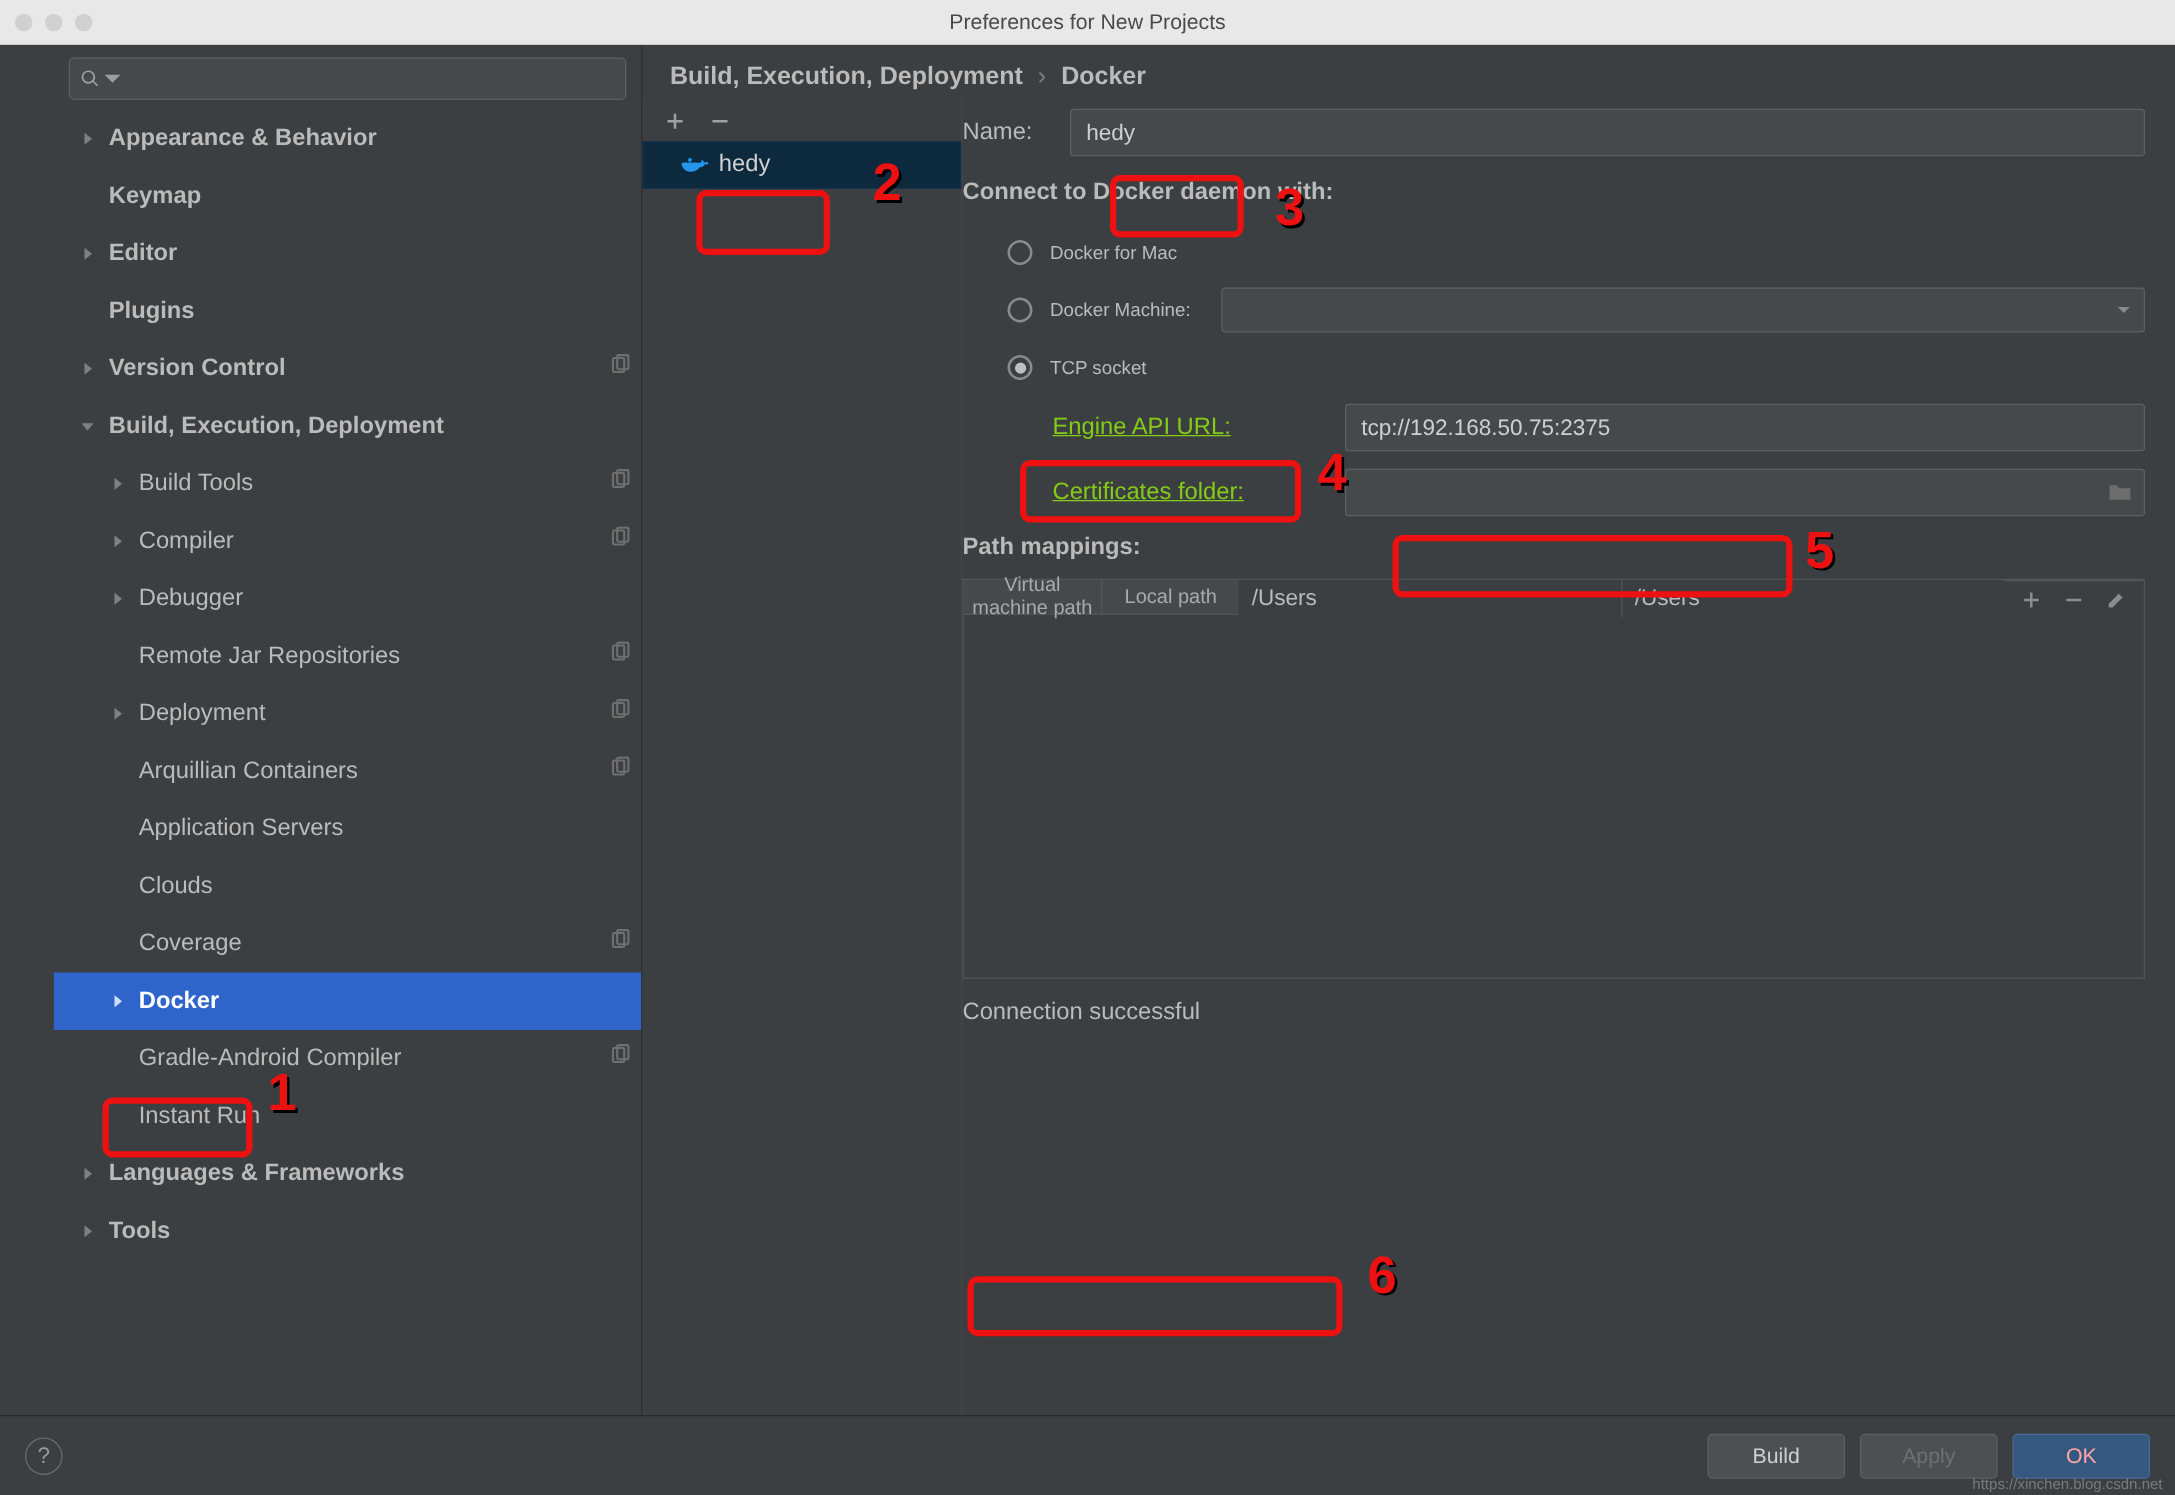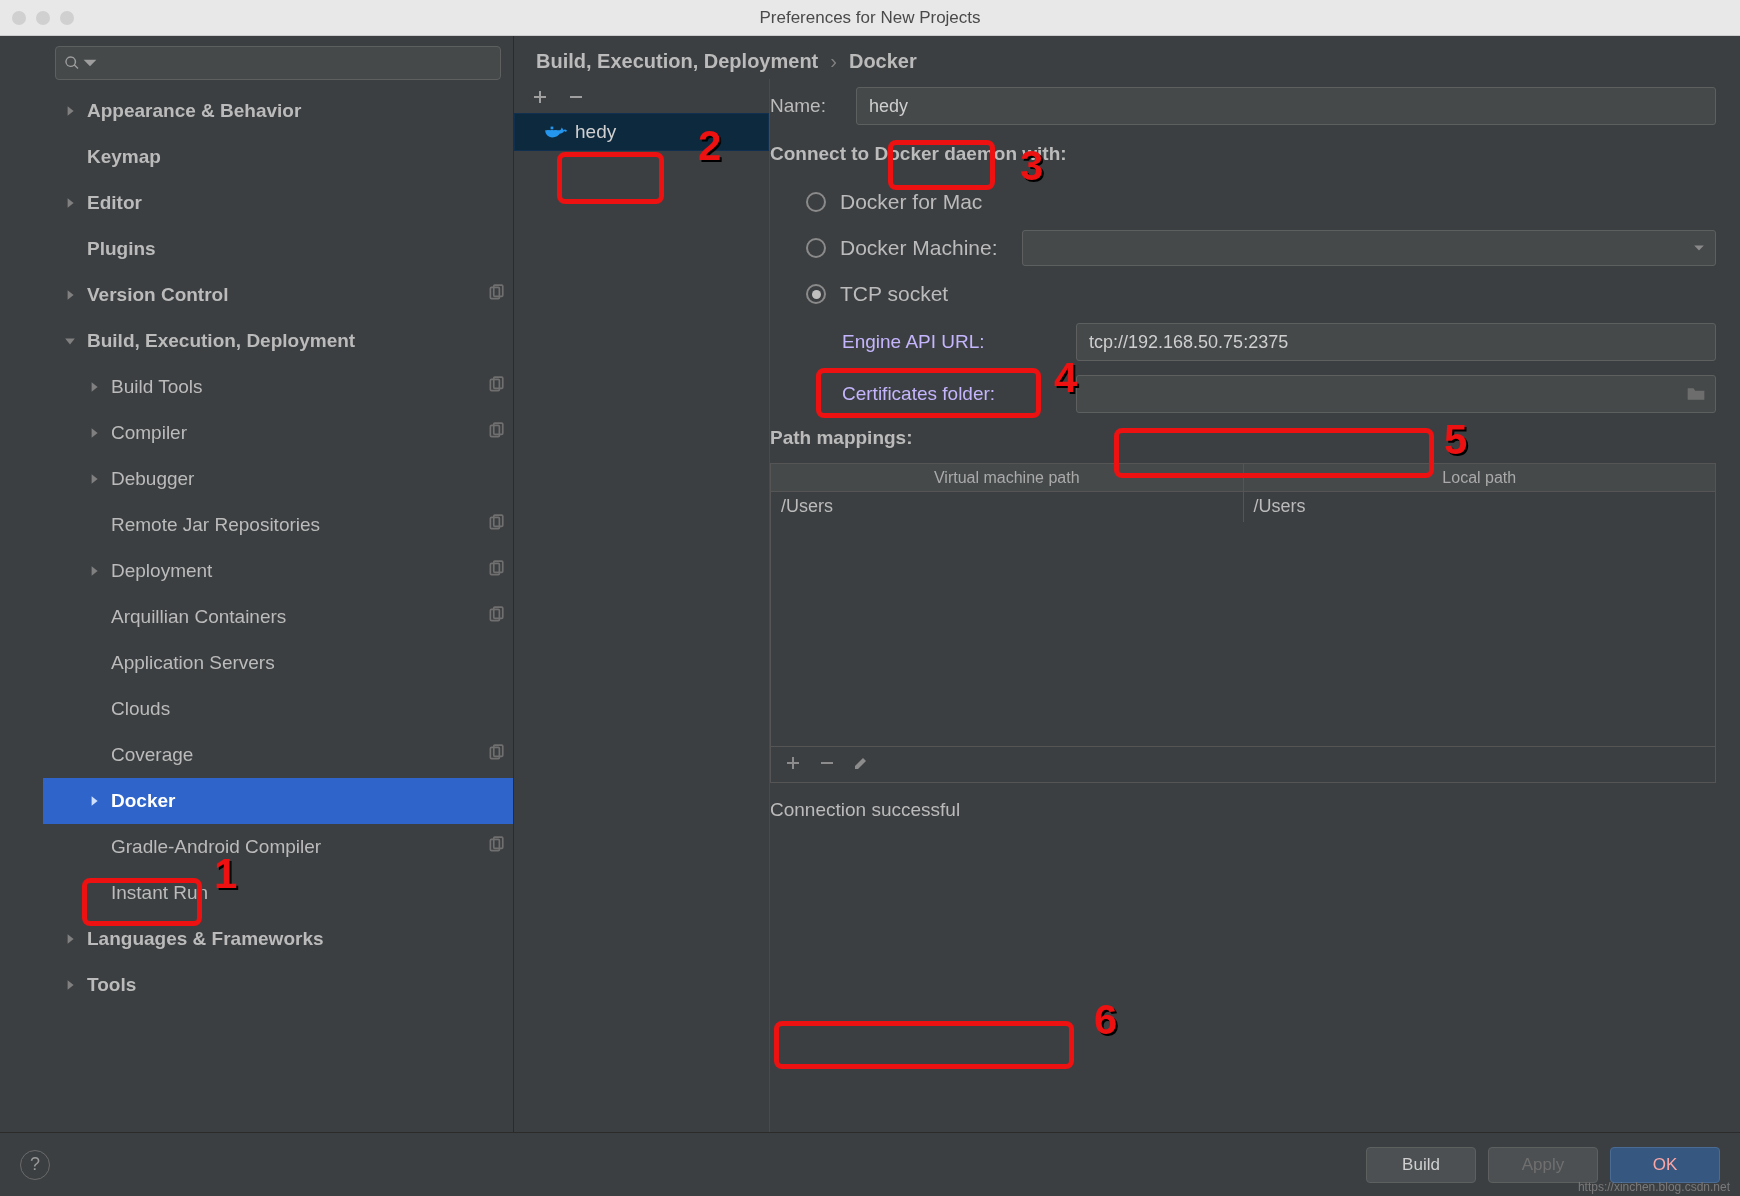"Docker for Mac" .radio-row { font-size: 21px -> 15px }
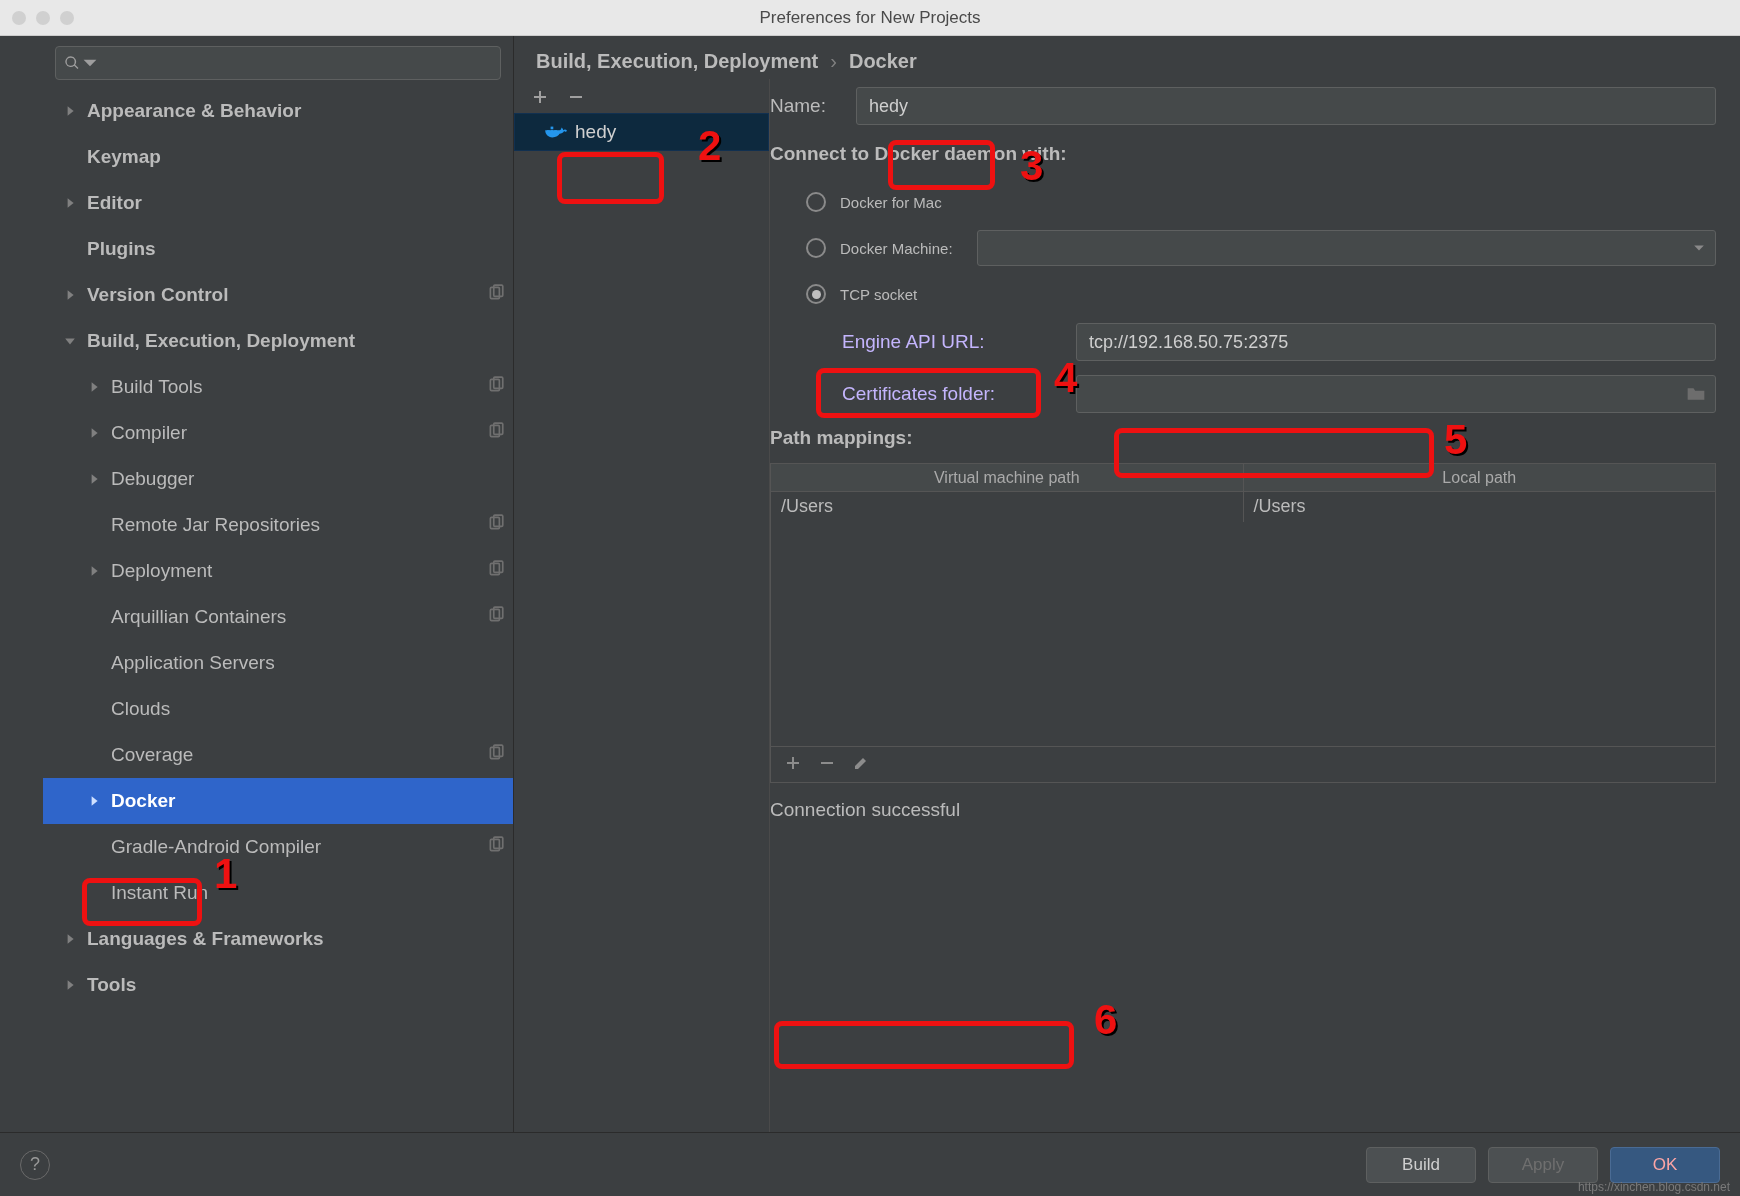"Engine API URL:" .subfield .sublbl { color: #c4b5fd -> #84cc16; text-decoration: none -> underline }
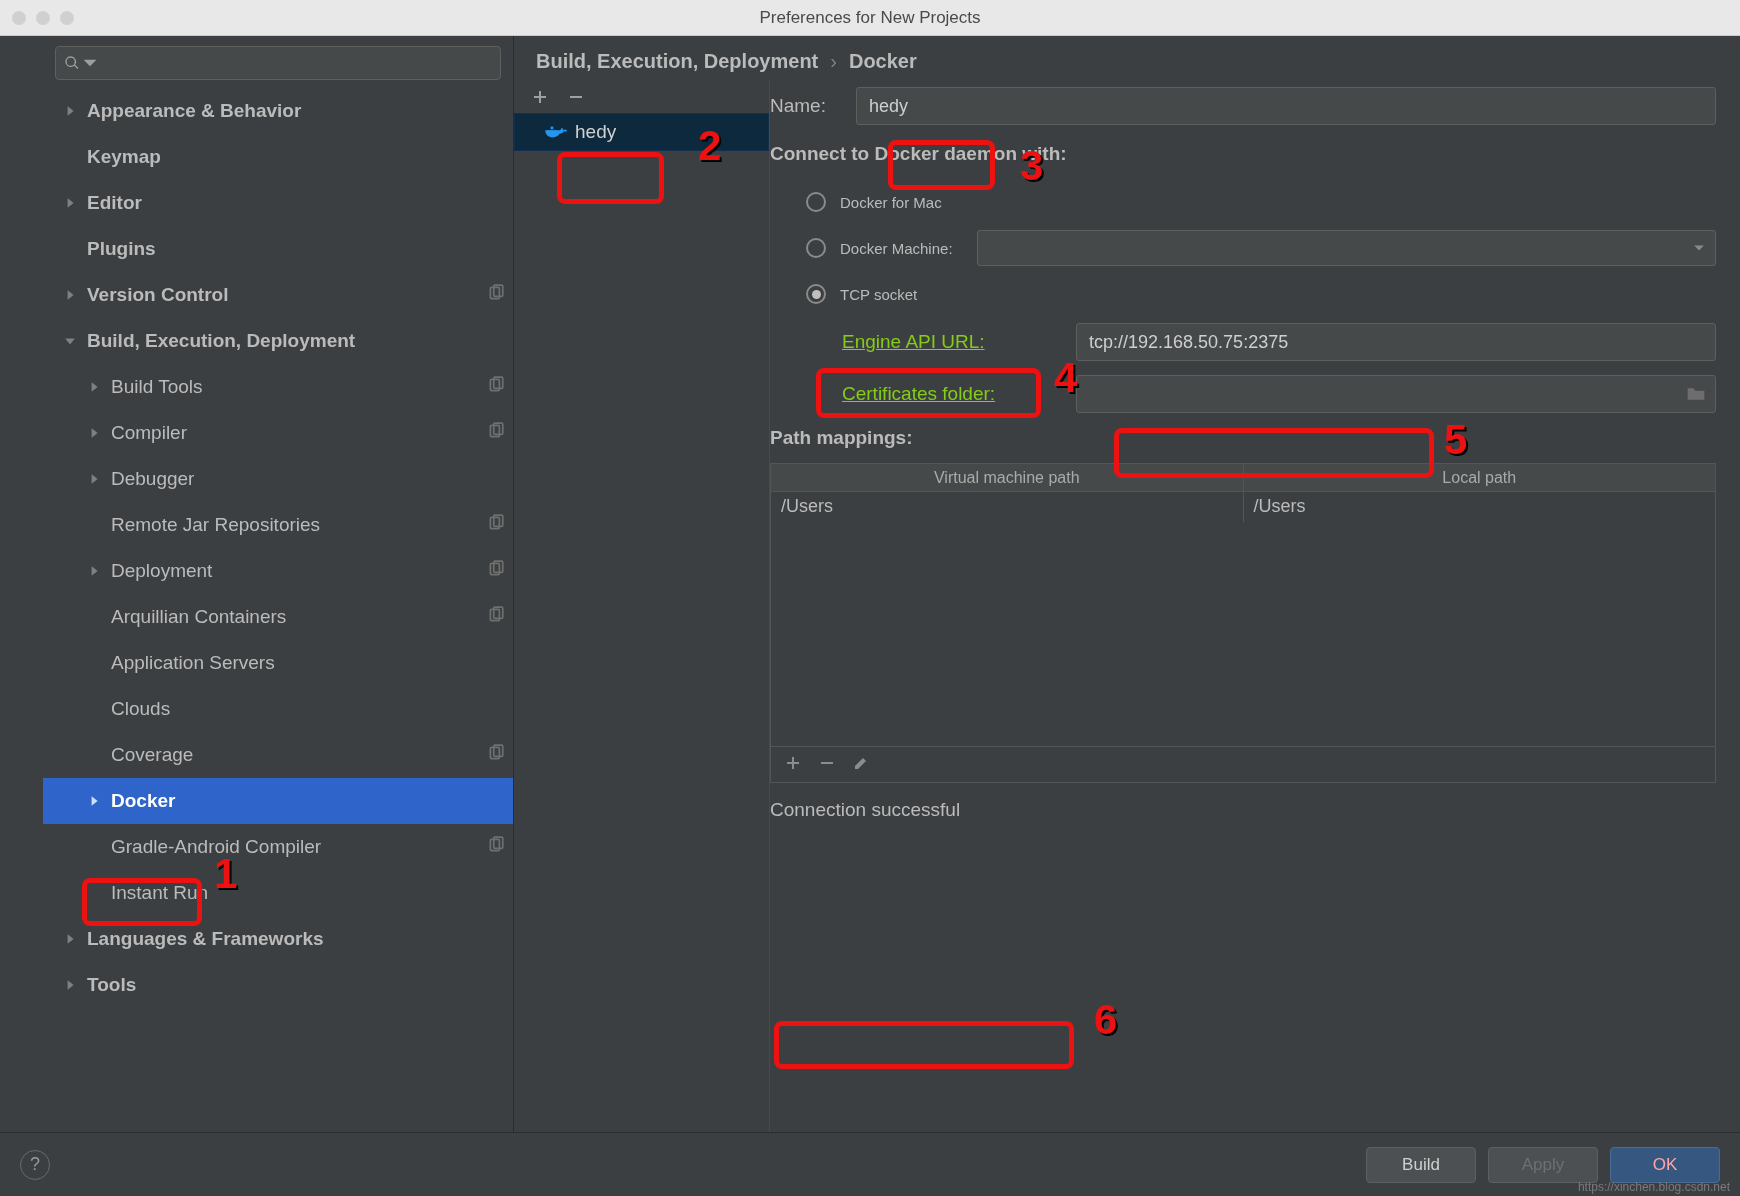"Virtual machine path" .tbl { flex-direction: column -> row }
